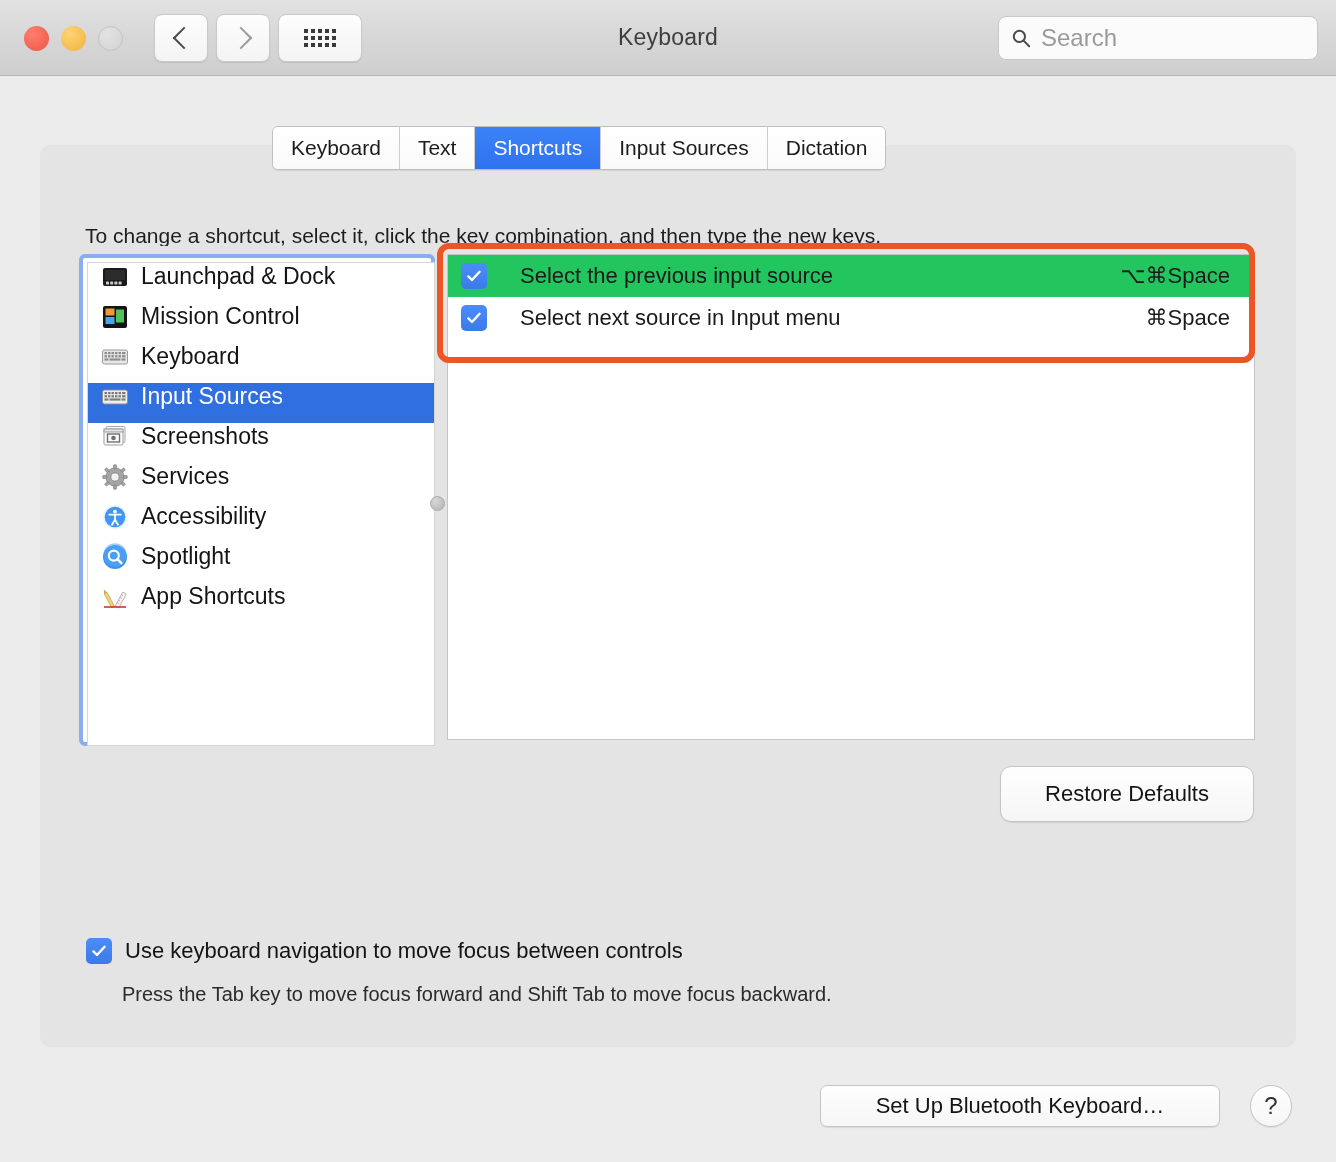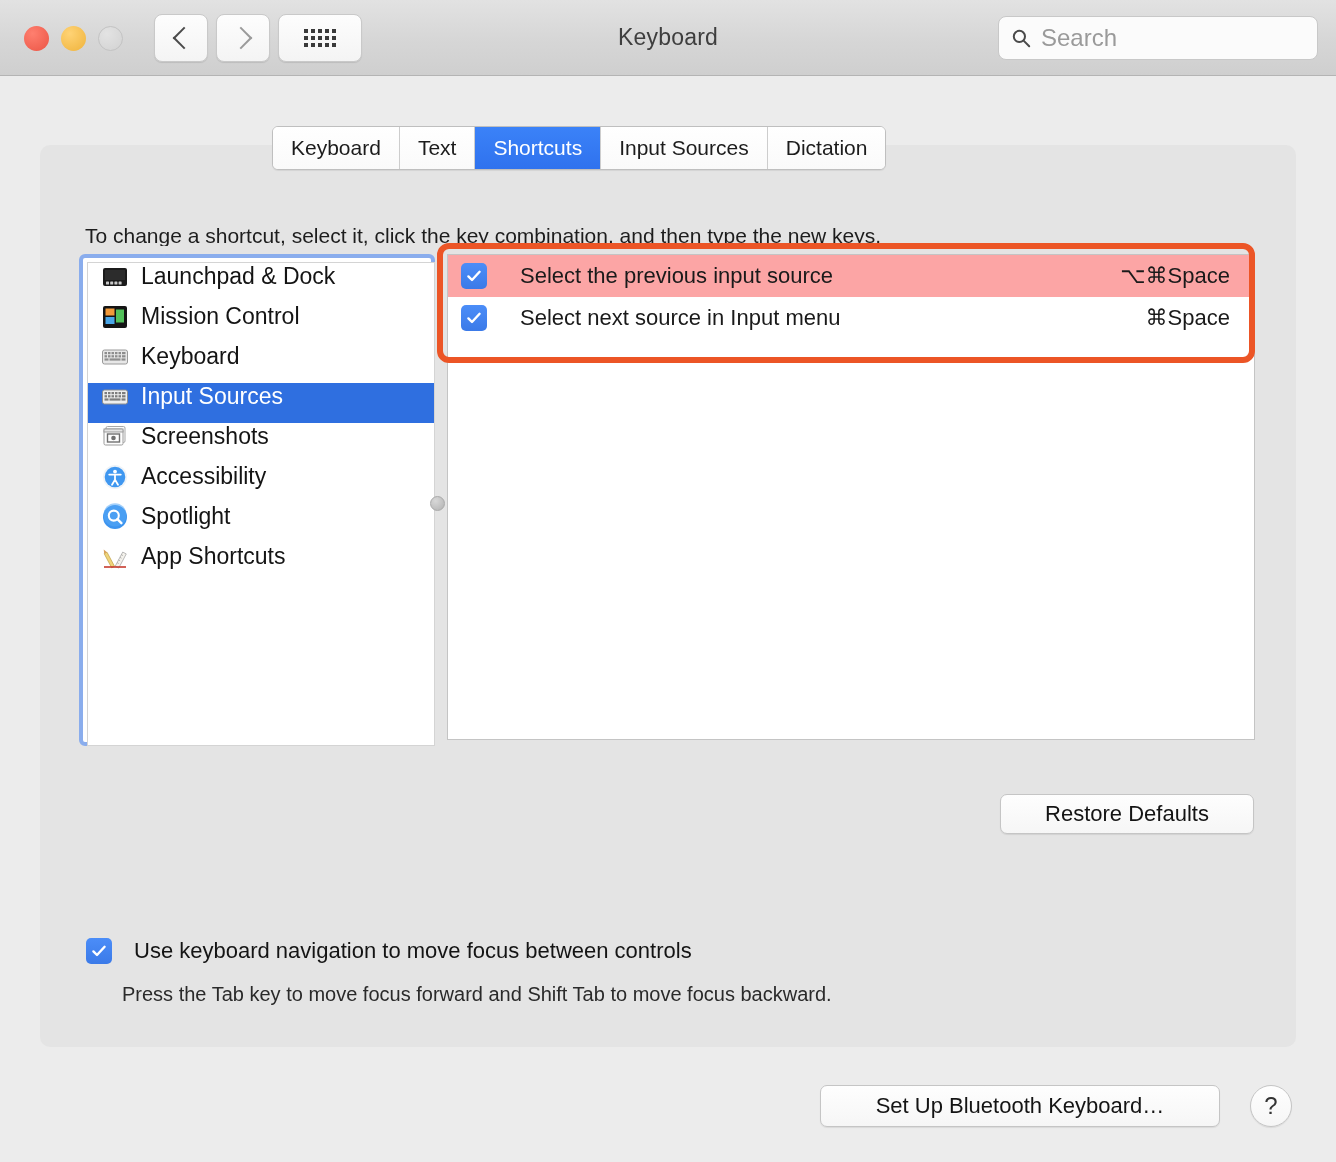"Select the previous input source" .sc-row.alt { background: #fca5a5 -> #22c55e }
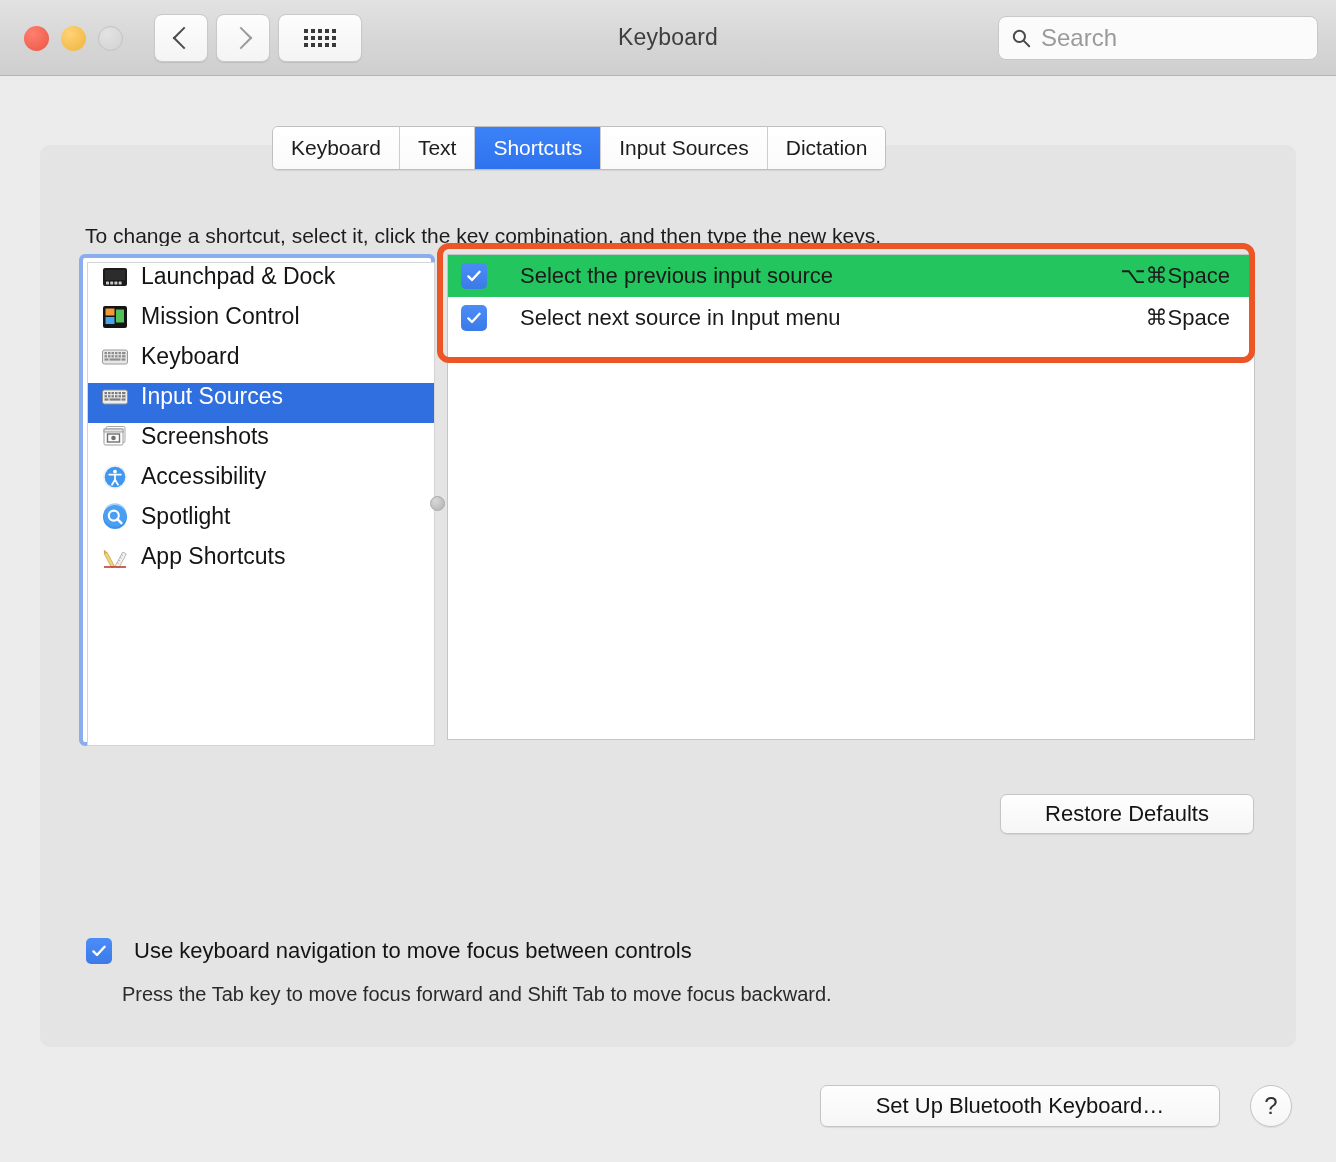"Services" div.srow { html: none -> <div> <svg> <g> <circle></circle> </g> <g> <rect></rect> <rect></rect> <rect></rect> <rect></rect> <rect></rect> <rect></rect> <rect></rect> <rect></rect> </g> <circle></circle> </svg> <span>Services</span> </div> }
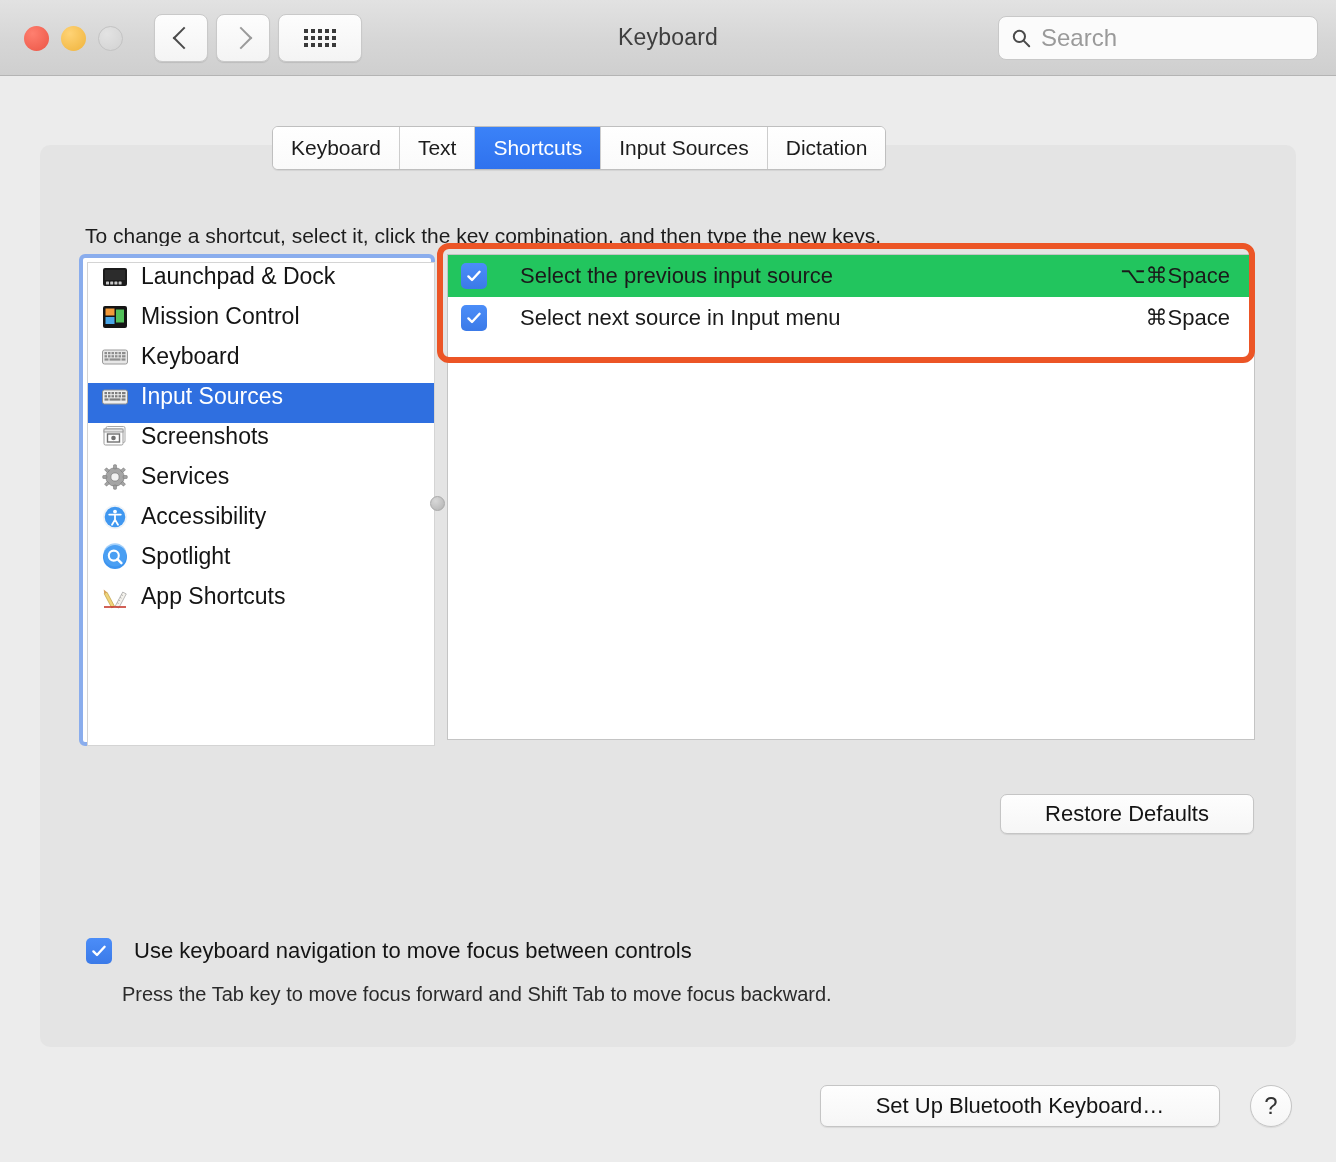"Restore Defaults" .restore-btn { border-radius: none -> 11px; height: 40px -> 56px; top: 794px -> 766px }
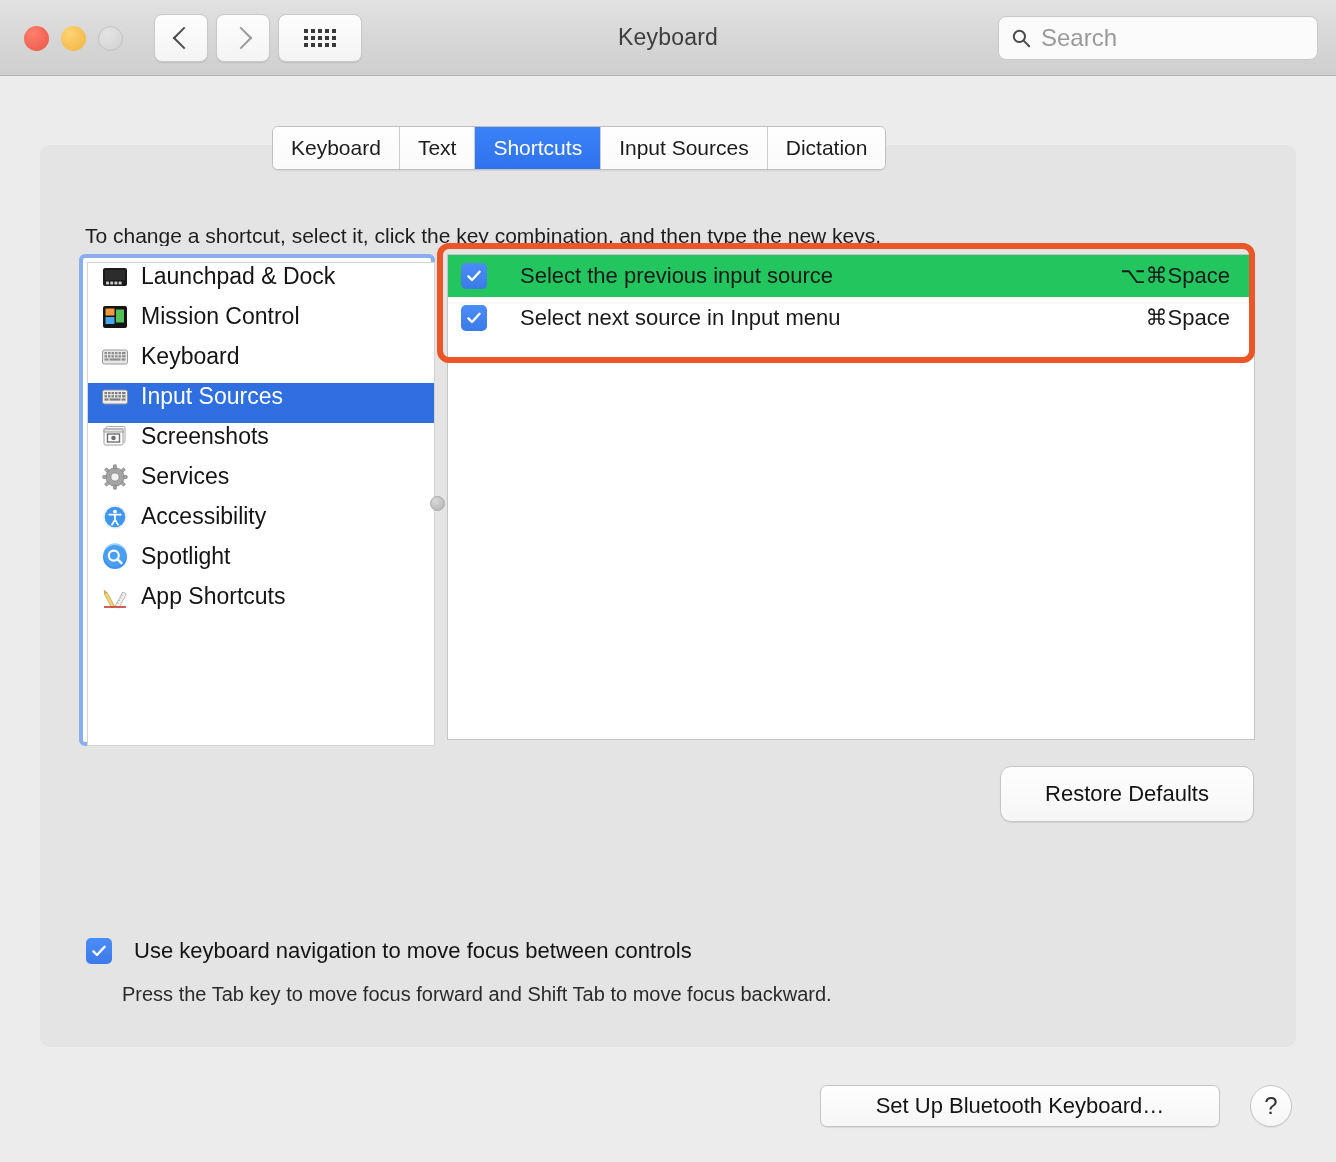"Use keyboard navigation to move" .navcheck { gap: 22px -> 13px }
